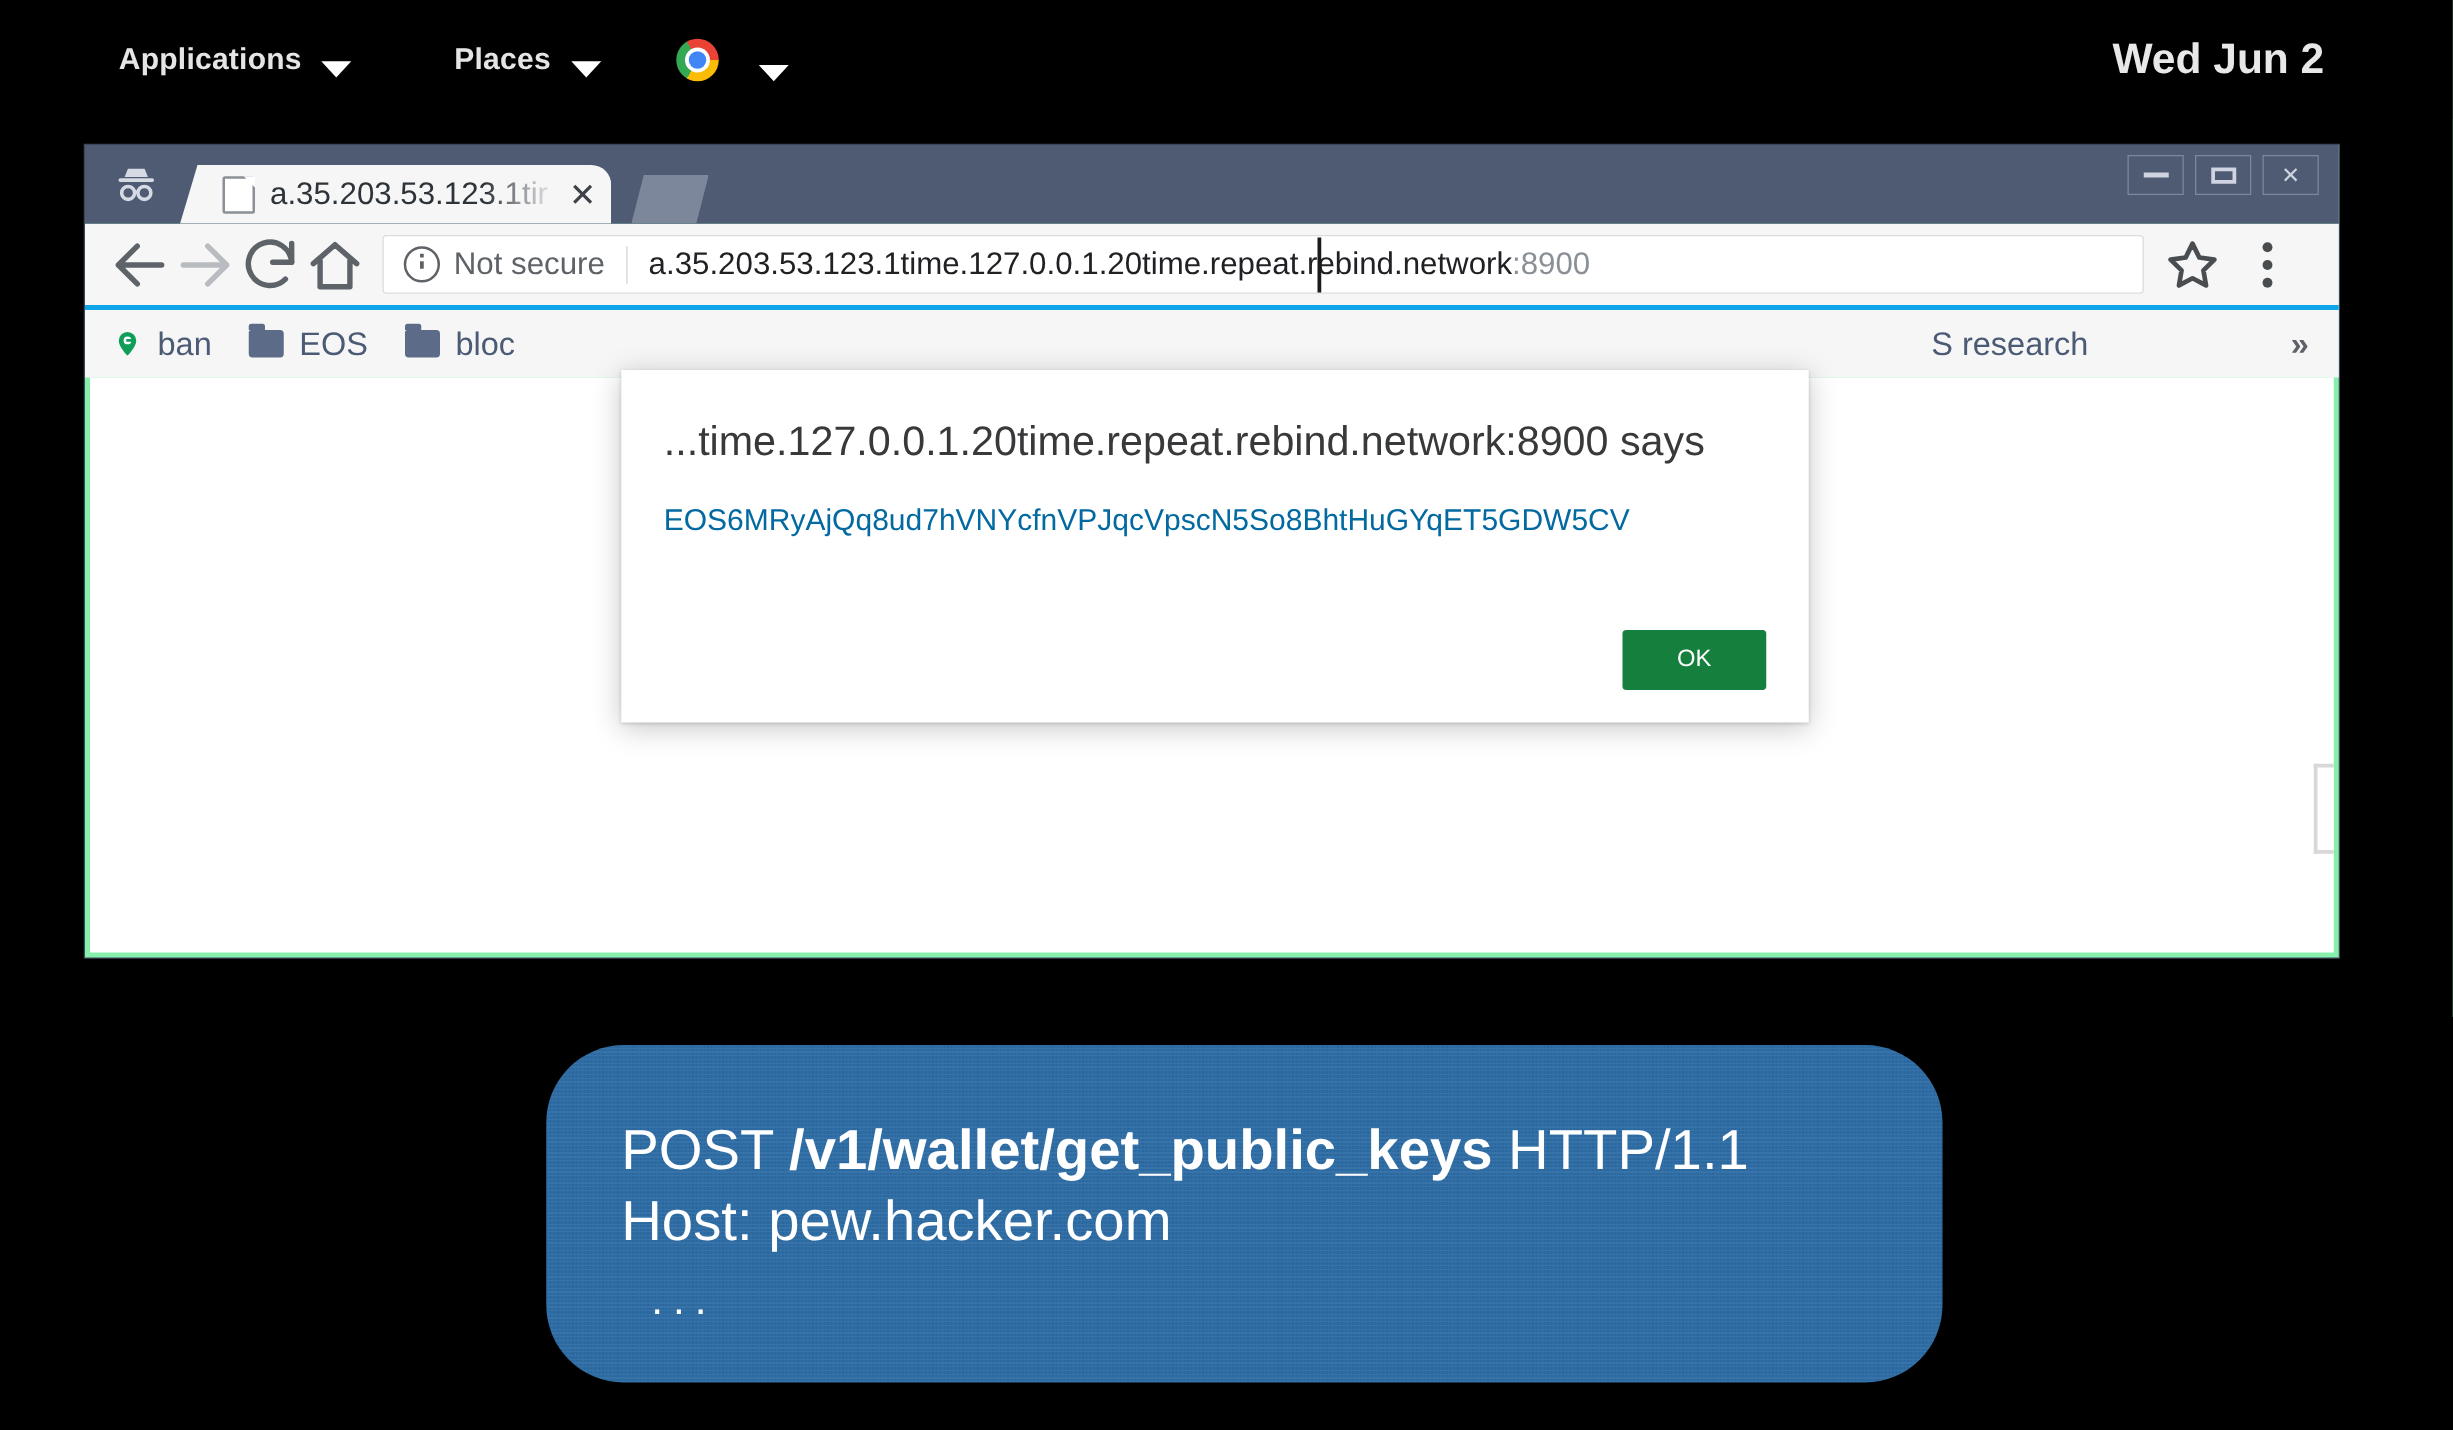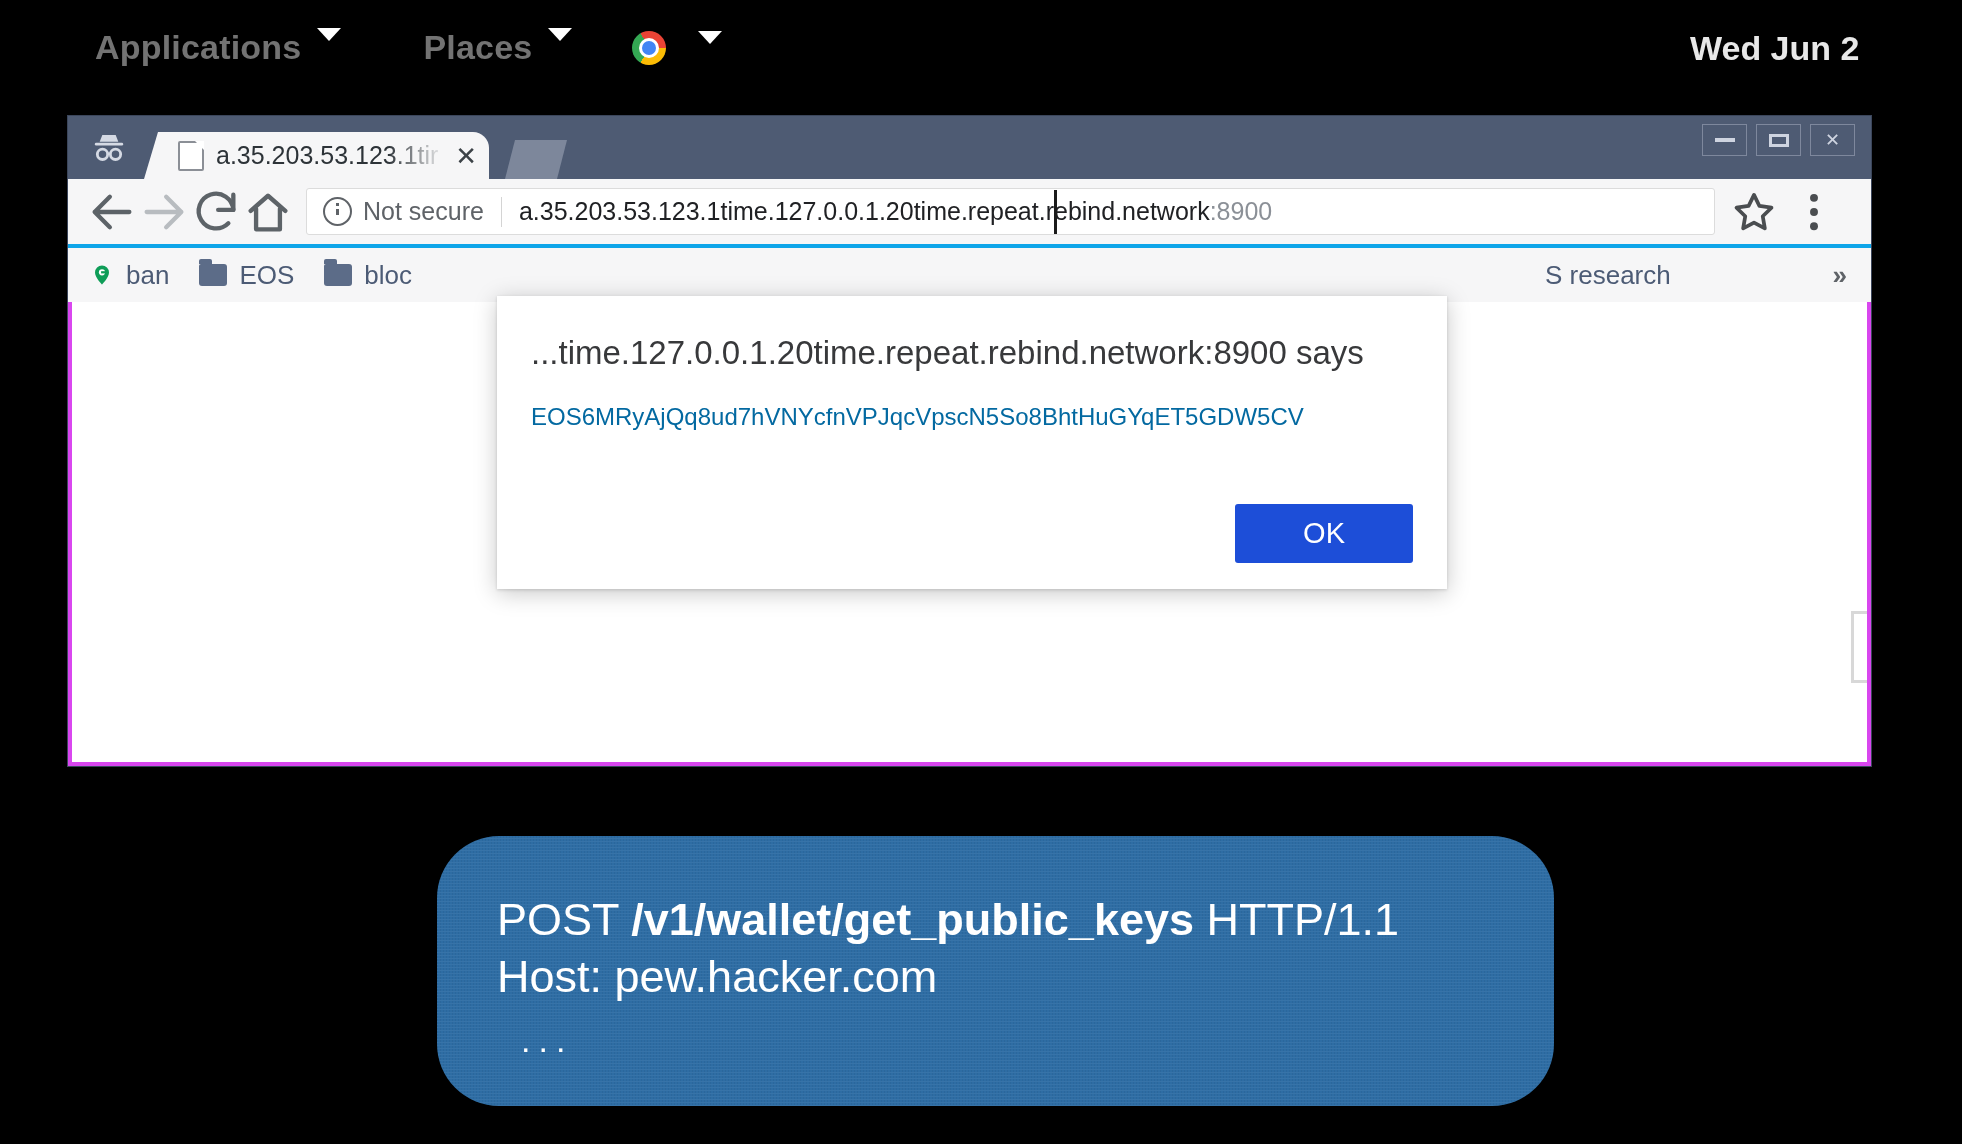"Applications" .panel-item { align-items: flex-start -> flex-end; color: #737373 -> #e5e5e5; font-size: 34px -> 24px }
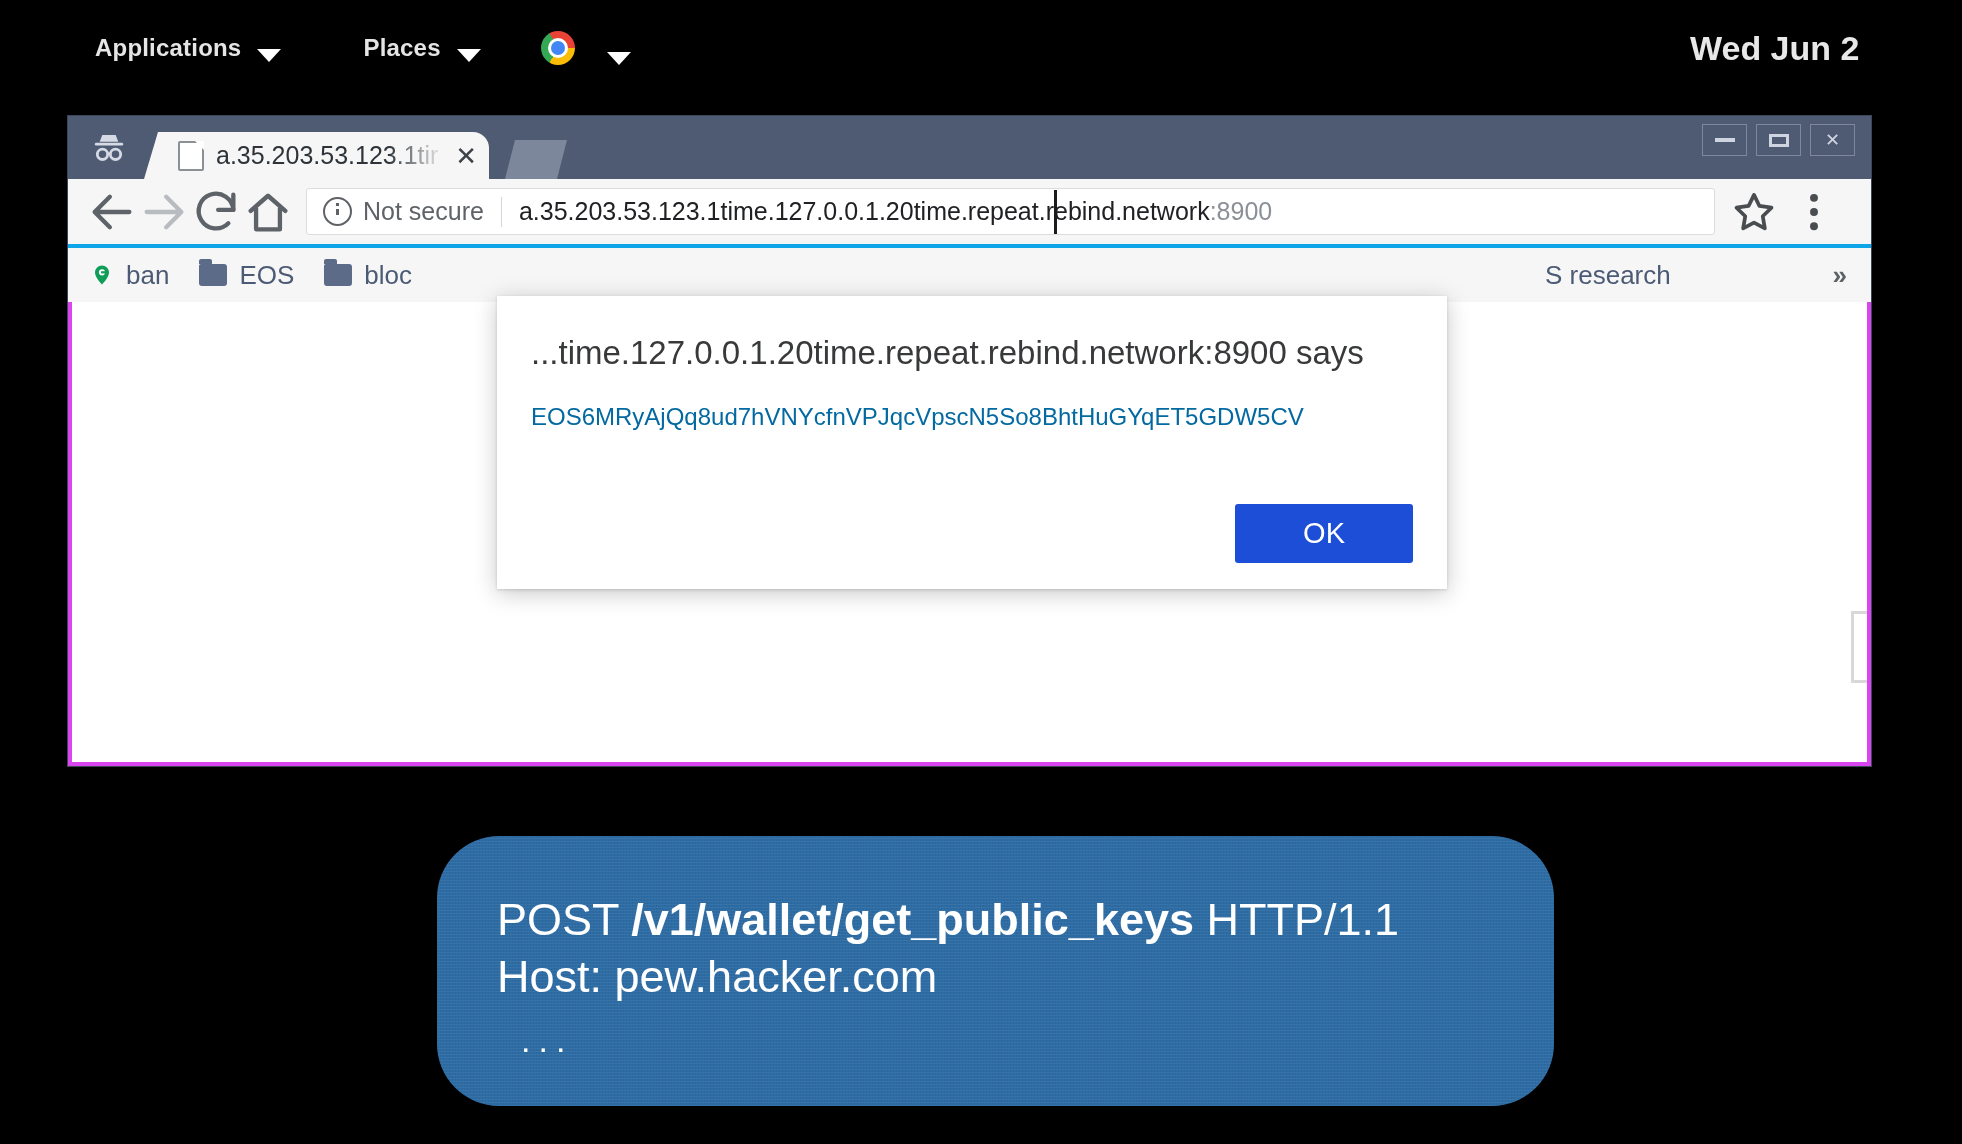"a.35.203.53.123.1tir" .browser-window { background: #d946ef -> #86efac }
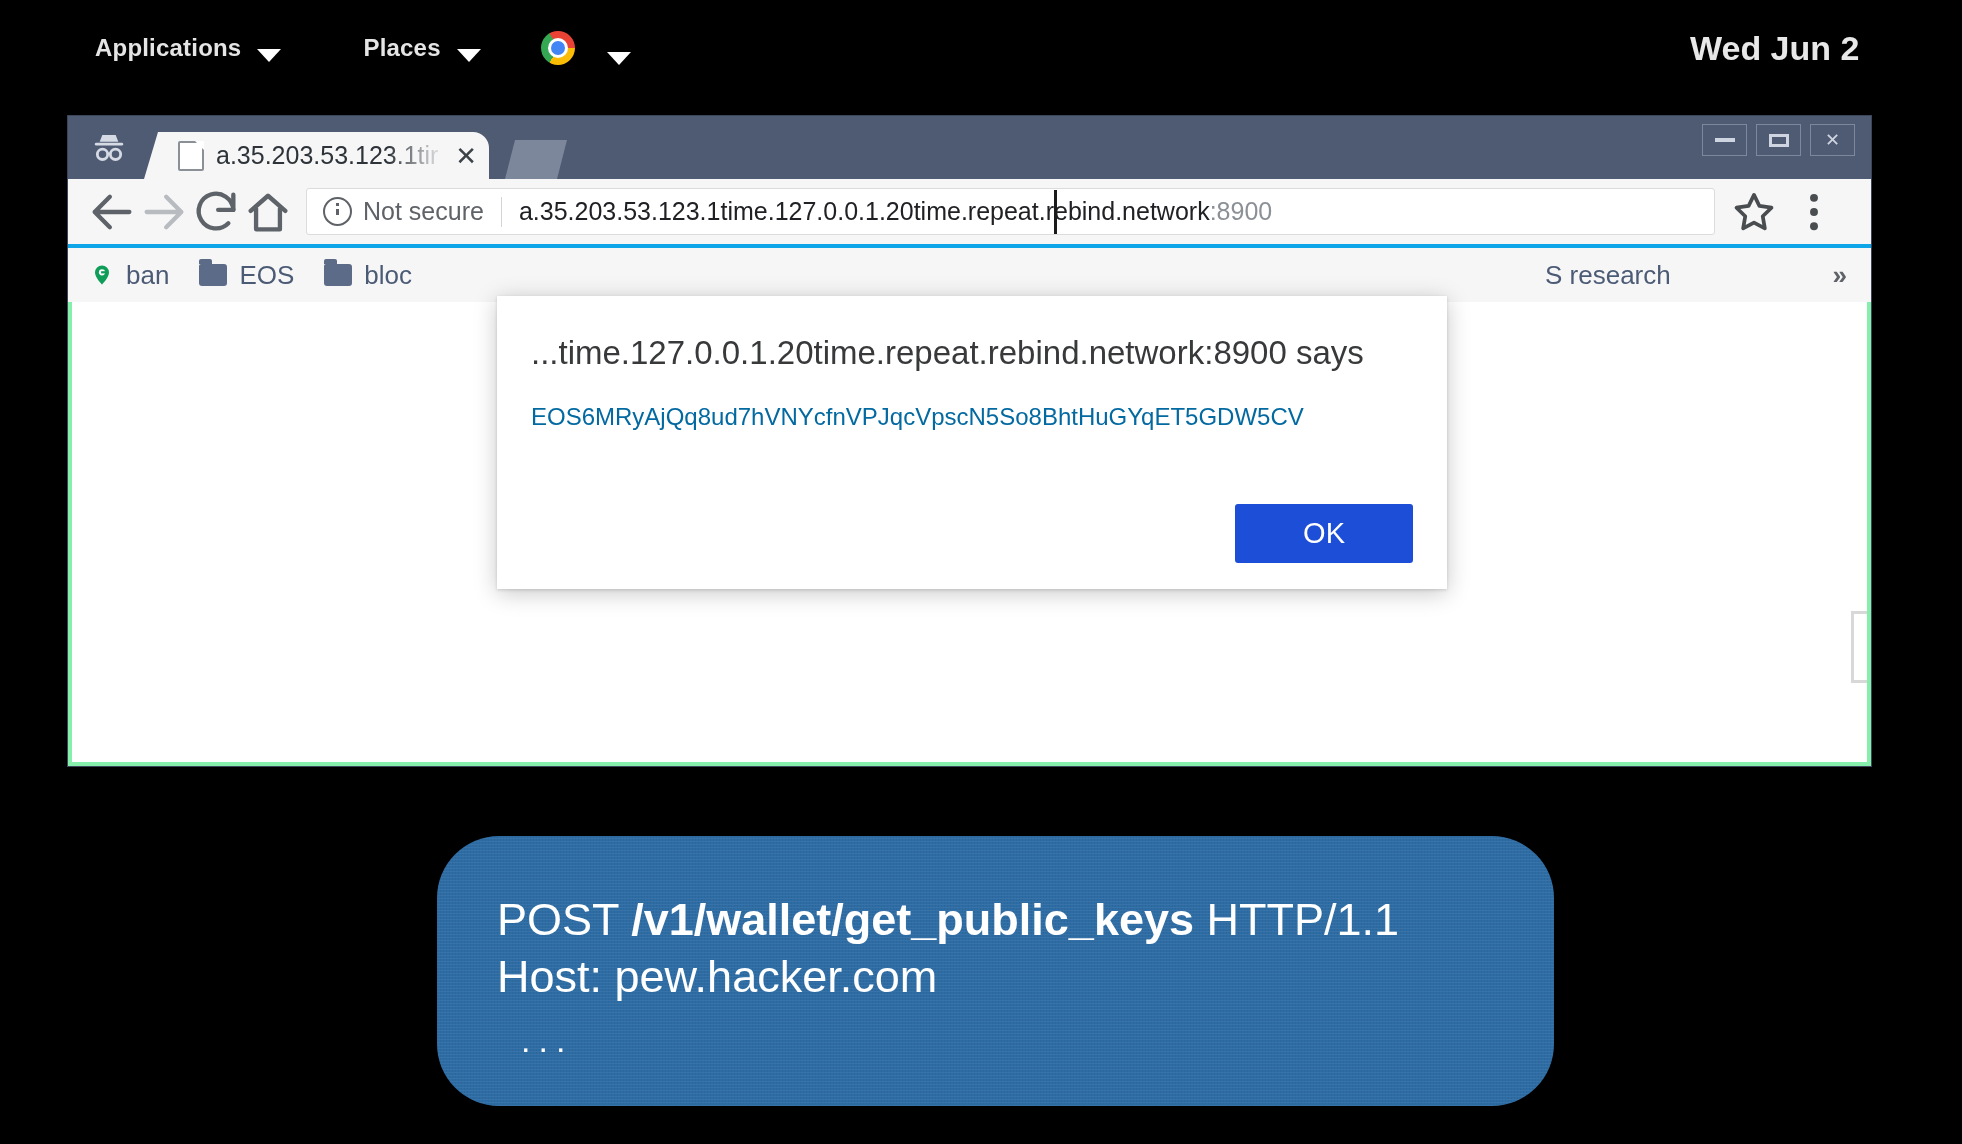"OK" .dlg-ok { background: #1d4ed8 -> #15803d; font-size: 29px -> 19px; padding: 13px 68px -> 13px 44px }
